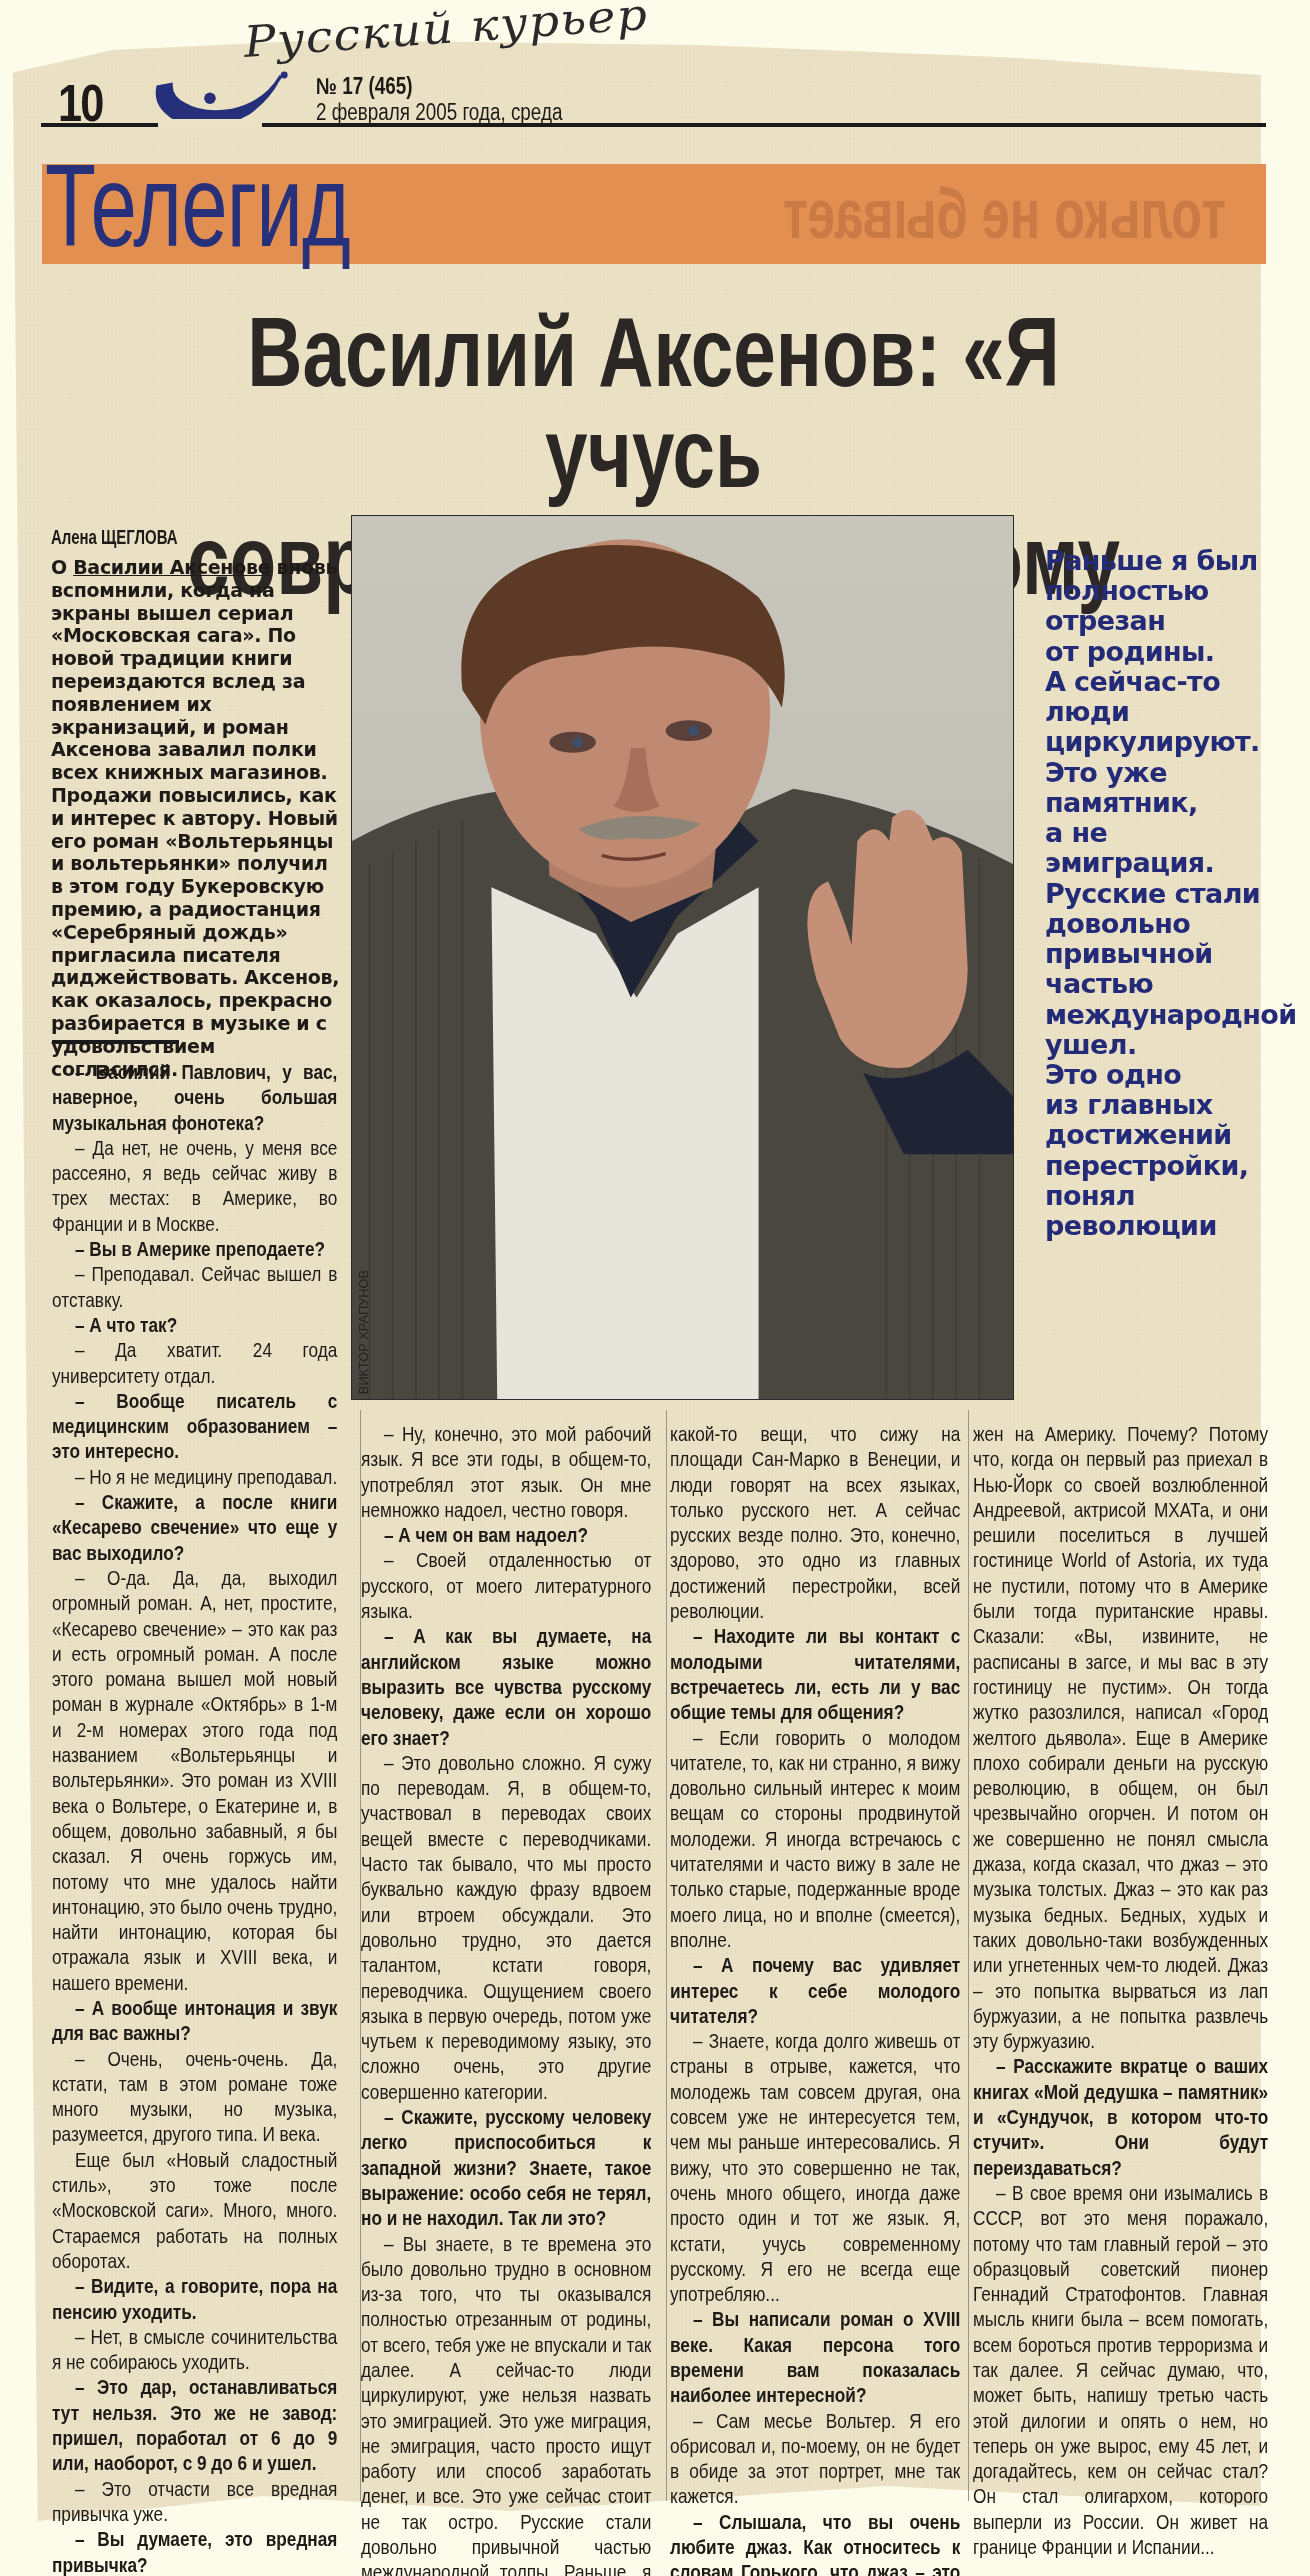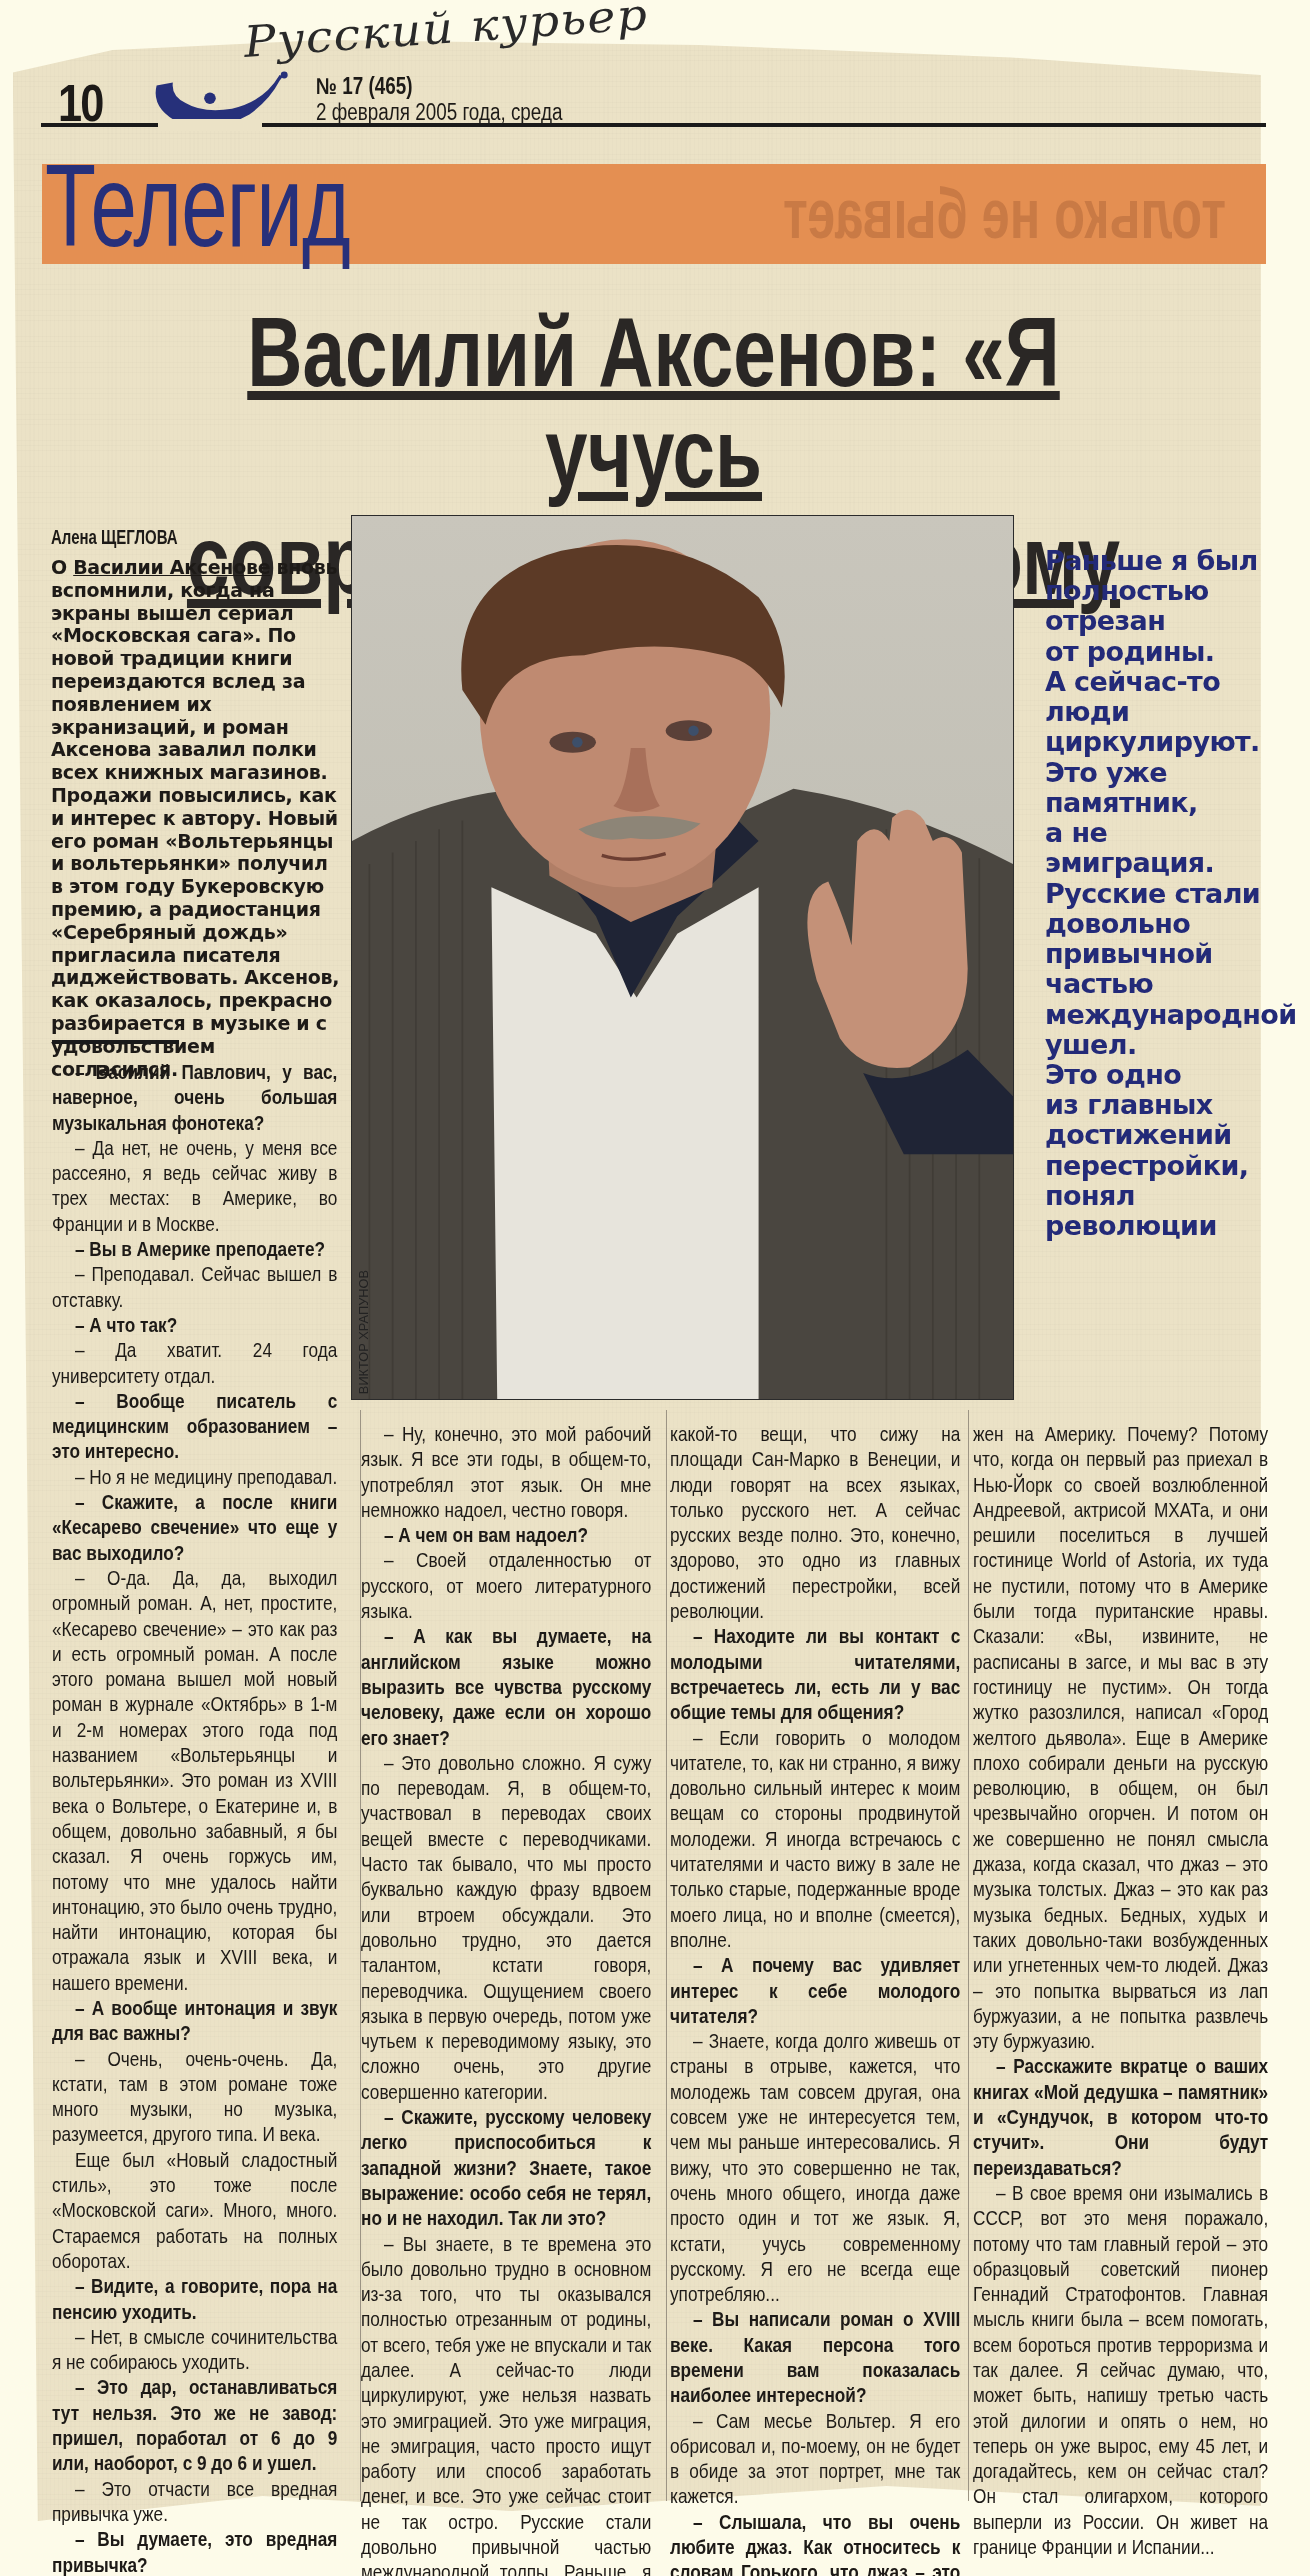"Василий Аксенов: «Я учусь" .headline { text-decoration: underline -> none }
